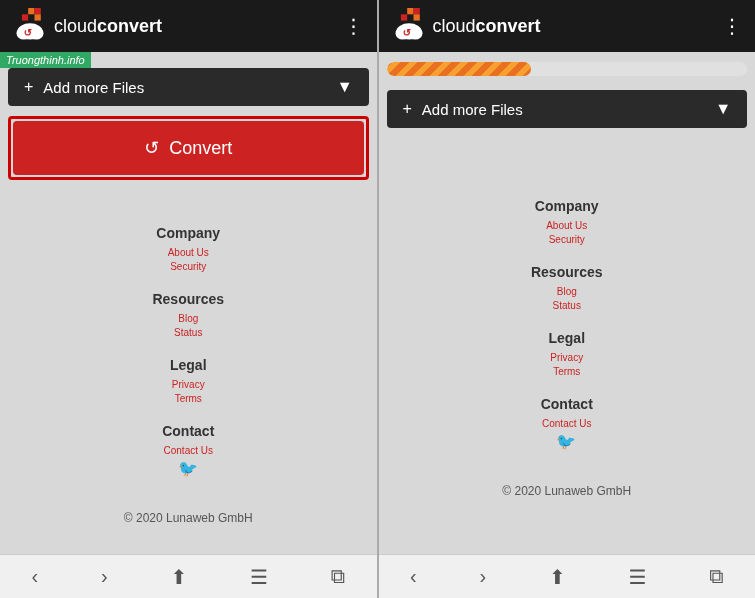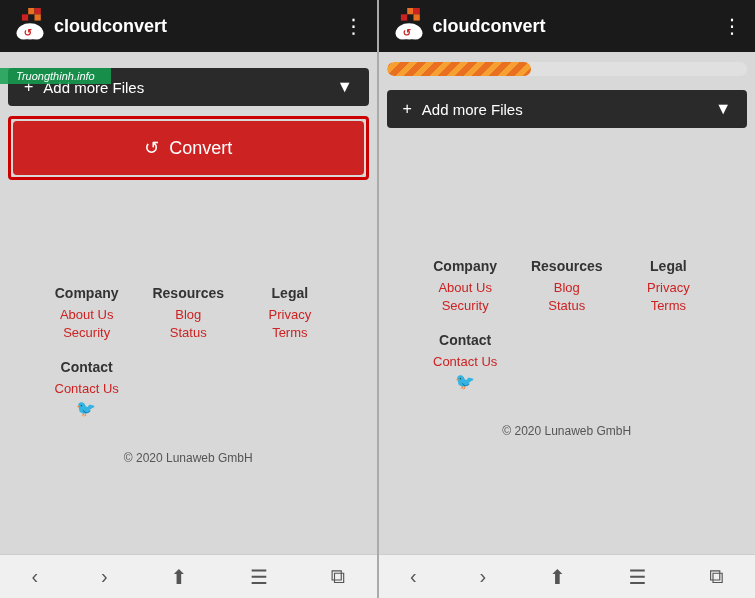"cloud" .logo-text span.light { font-weight: 700 -> 400 }
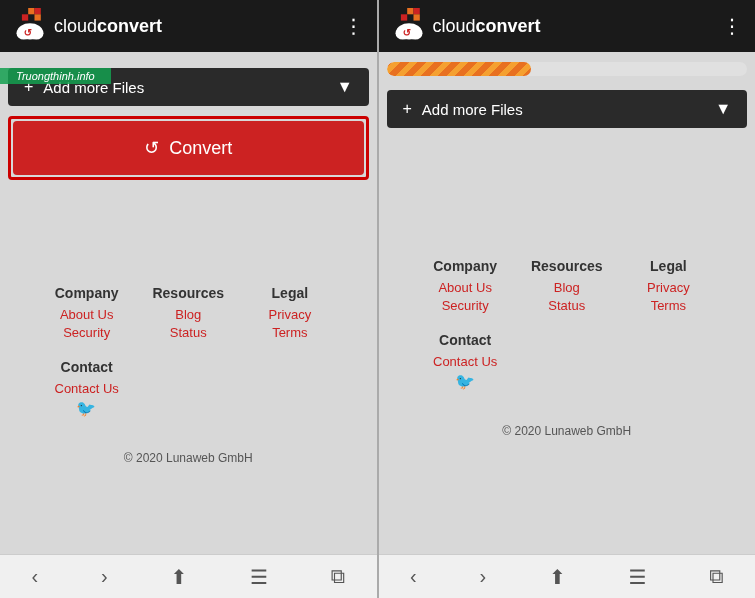"Truongthinh.info" .watermark { padding: 2px 16px -> 2px 6px; top: 68px -> 52px }
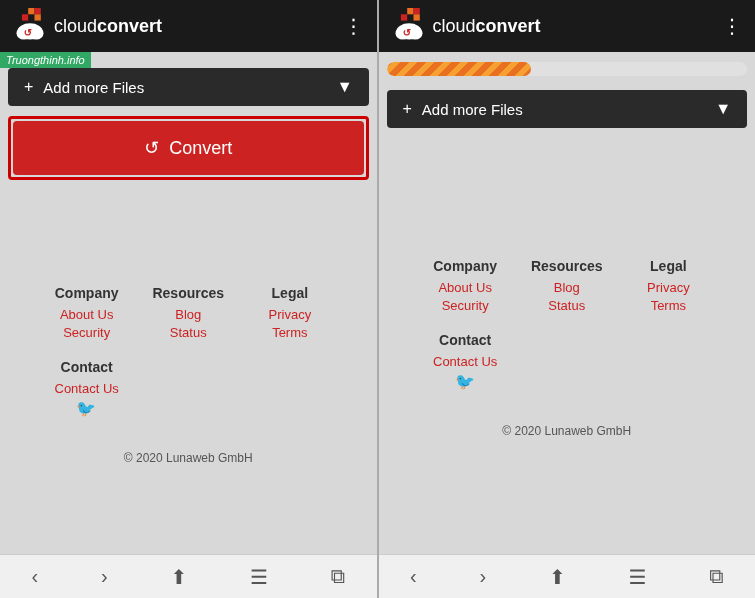"Company" .footer-grid { grid-template-columns: 1fr 1fr 1fr -> 1fr }
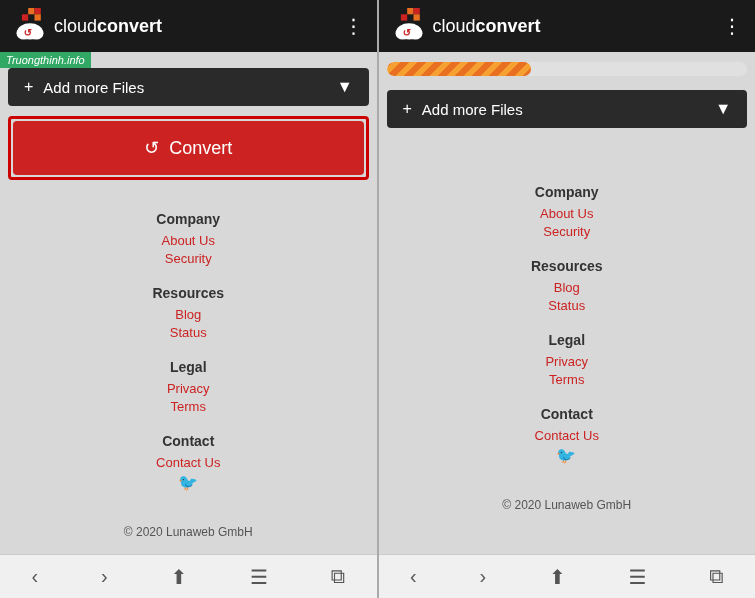"About Us" .footer-col a { font-size: 13px -> 10px }
